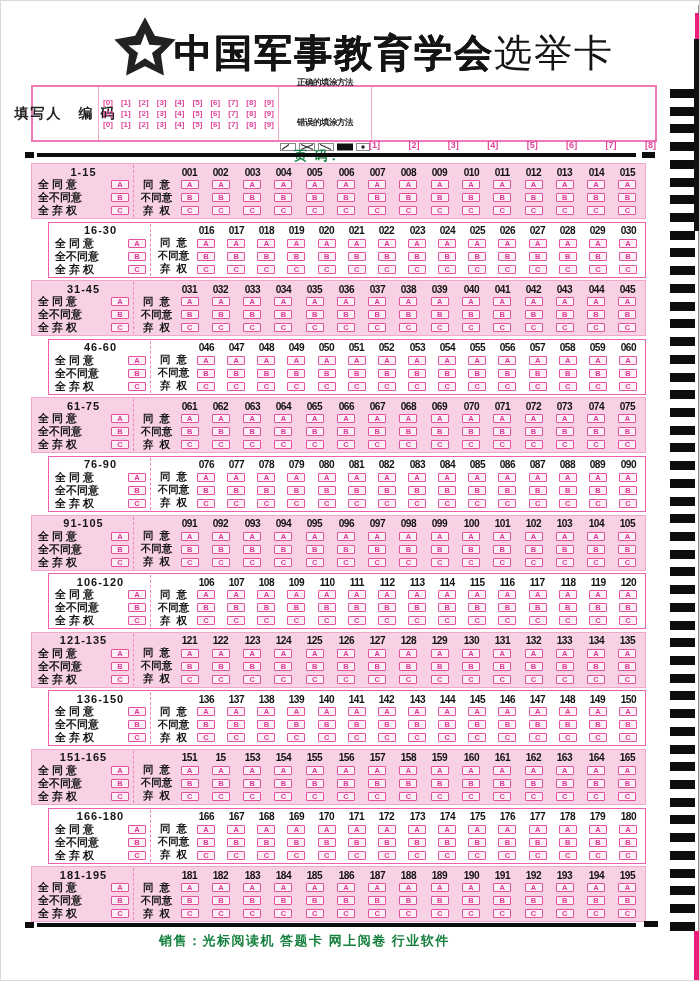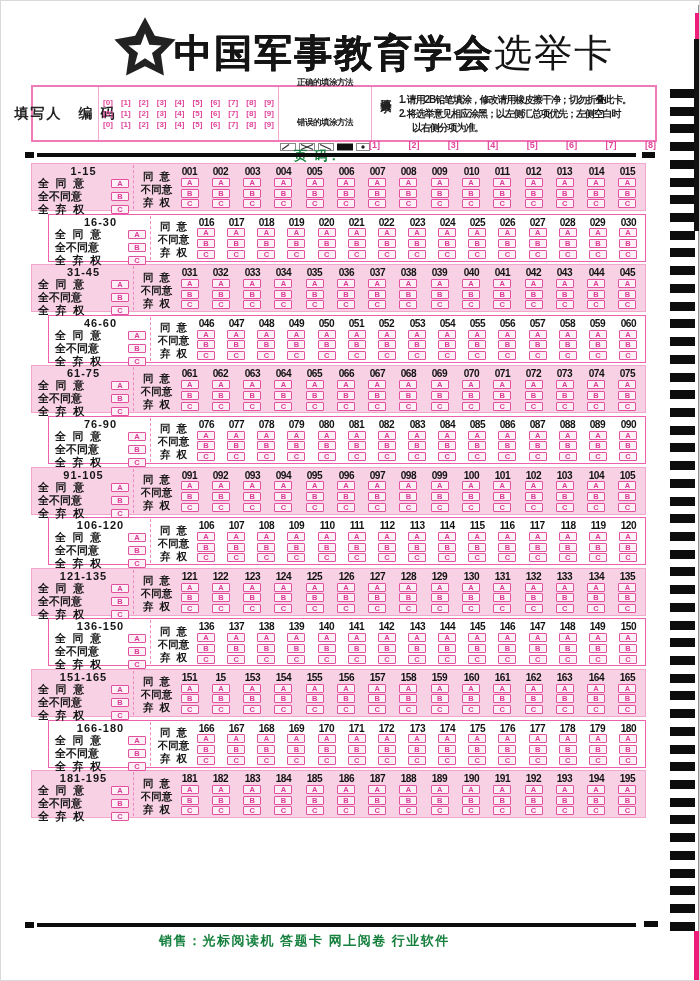"1. 请用2B铅笔填涂，修改请用橡皮擦干净；切勿折叠此卡。" div.cp-cell { html: <div> <div>填涂要求</div> <div> <div>1. 请用2B铅笔填涂，修改请用橡皮擦干净；切勿折叠此卡。</div> <div>2. 将选举意见相应涂黑；以左侧汇总项优先；左侧空白时</div> <div>以右侧分项为准。</div> </div> </div> -> none }
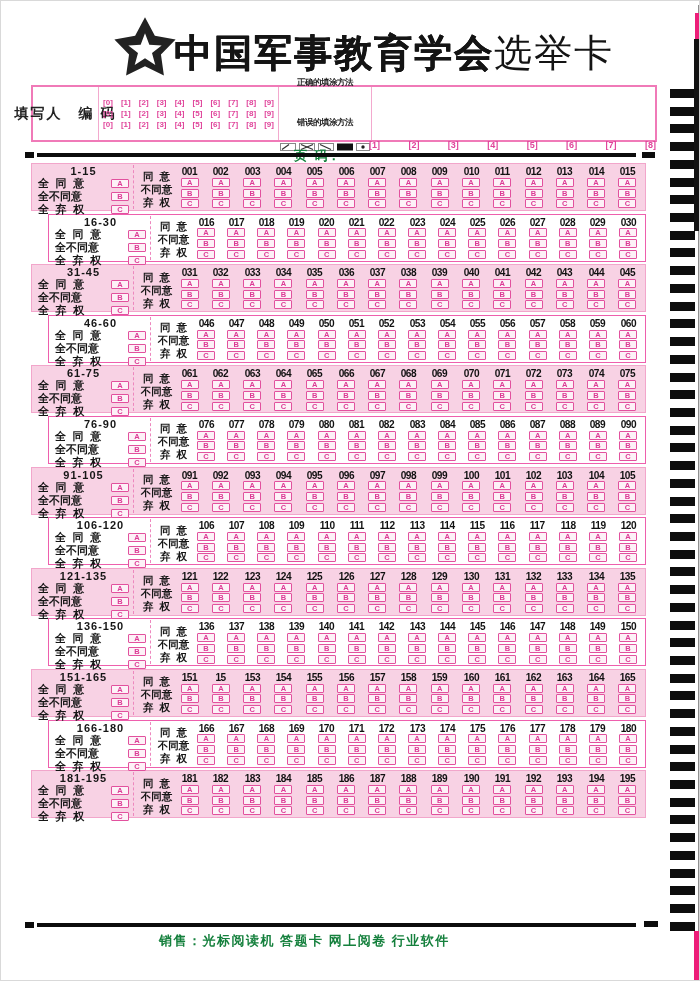"1-15" .block { height: 48px -> 56px }
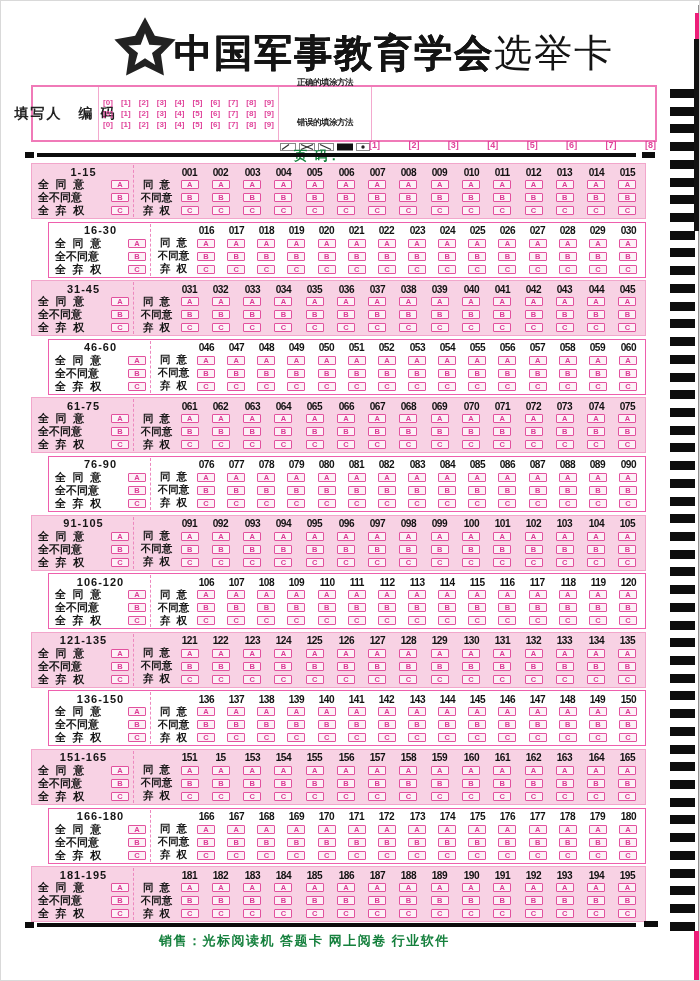"全 同 意" .slabel { font-family: Liberation Mono, monospace -> none }
